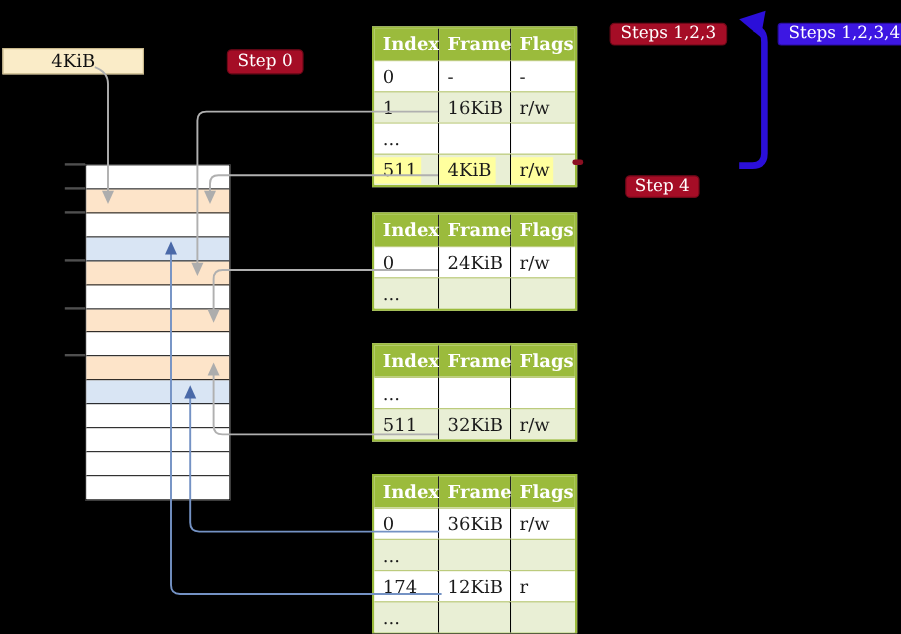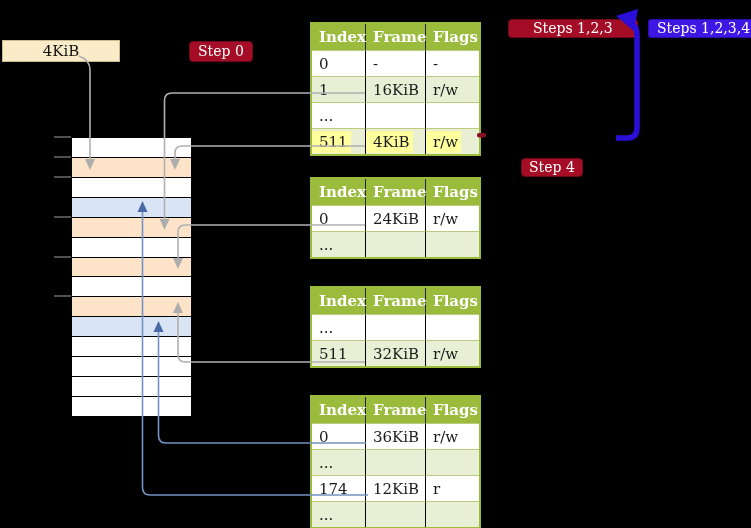"Steps 1,2,3" div.badge { padding: 0 24px -> 0 8px }
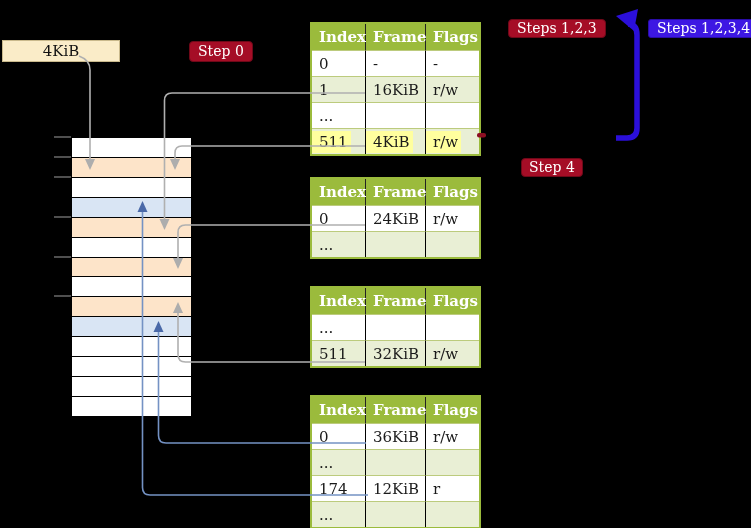"Step 4" div.badge { top: 158px -> 146px }
